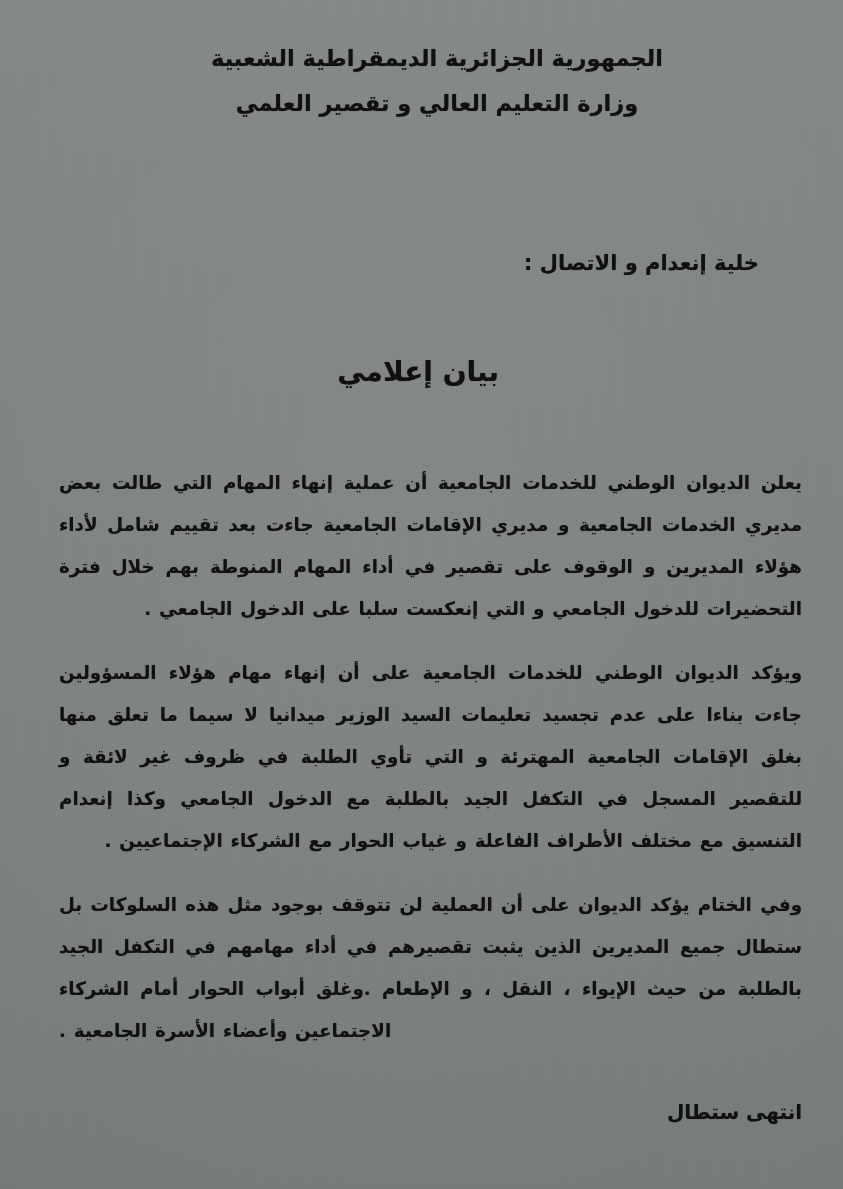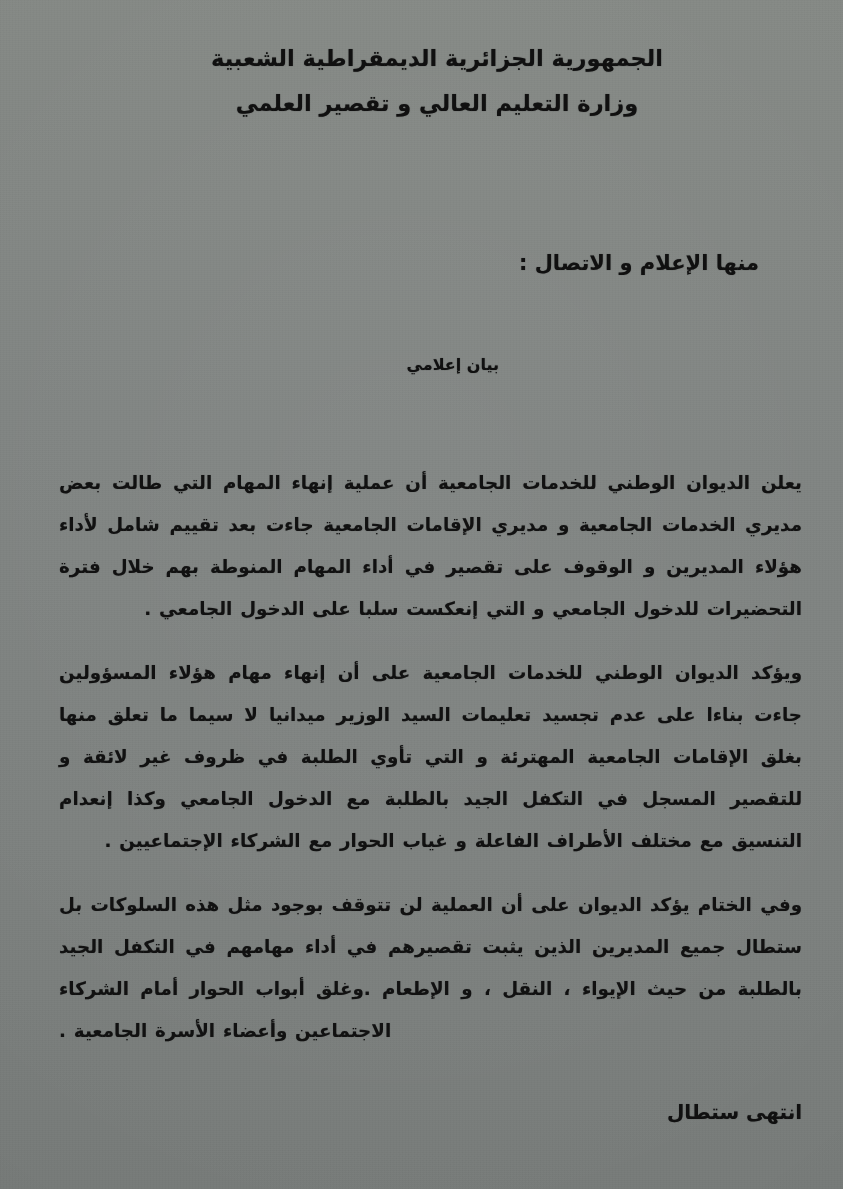"منها الإعلام و الاتصال :" div.unit-line { text: منها الإعلام -> خلية إنعدام }
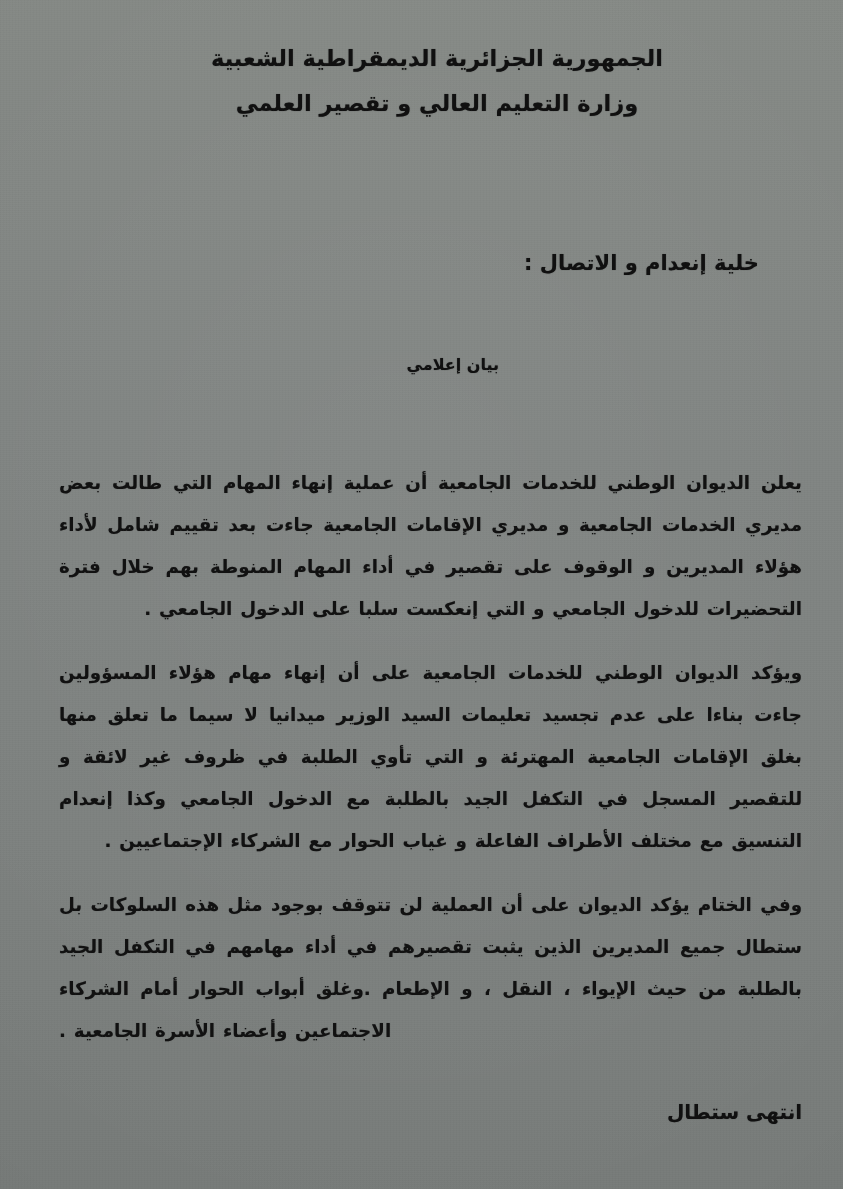"بيان إعلامي" .doc-title { font-size: 16px -> 28px }
